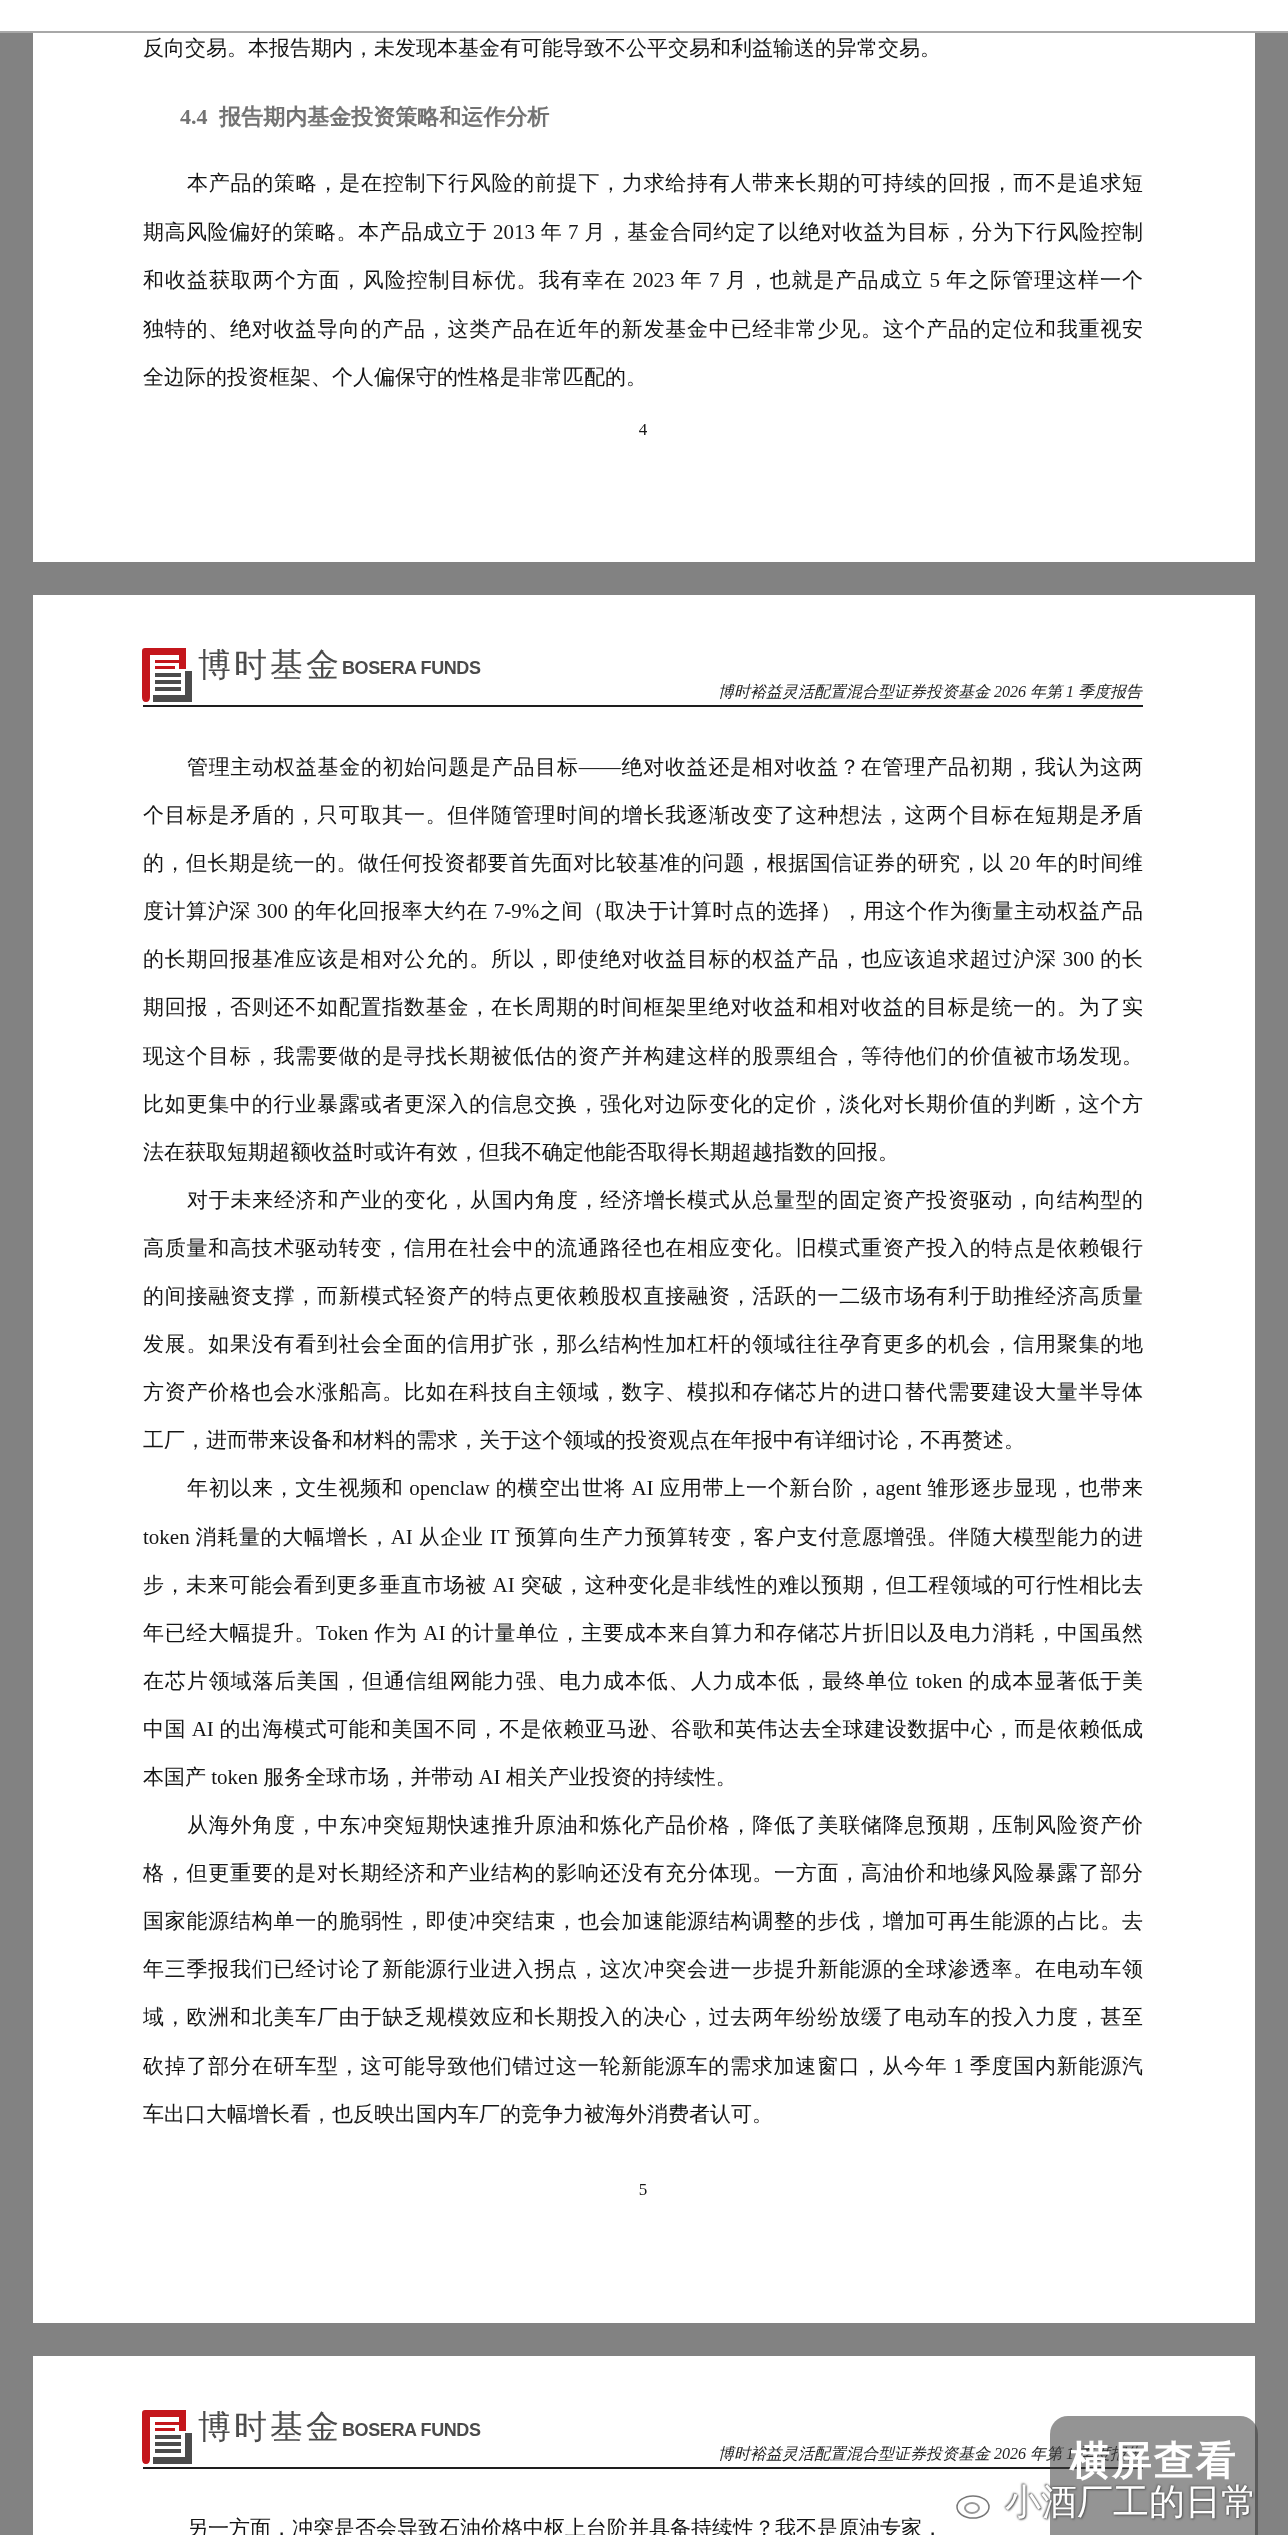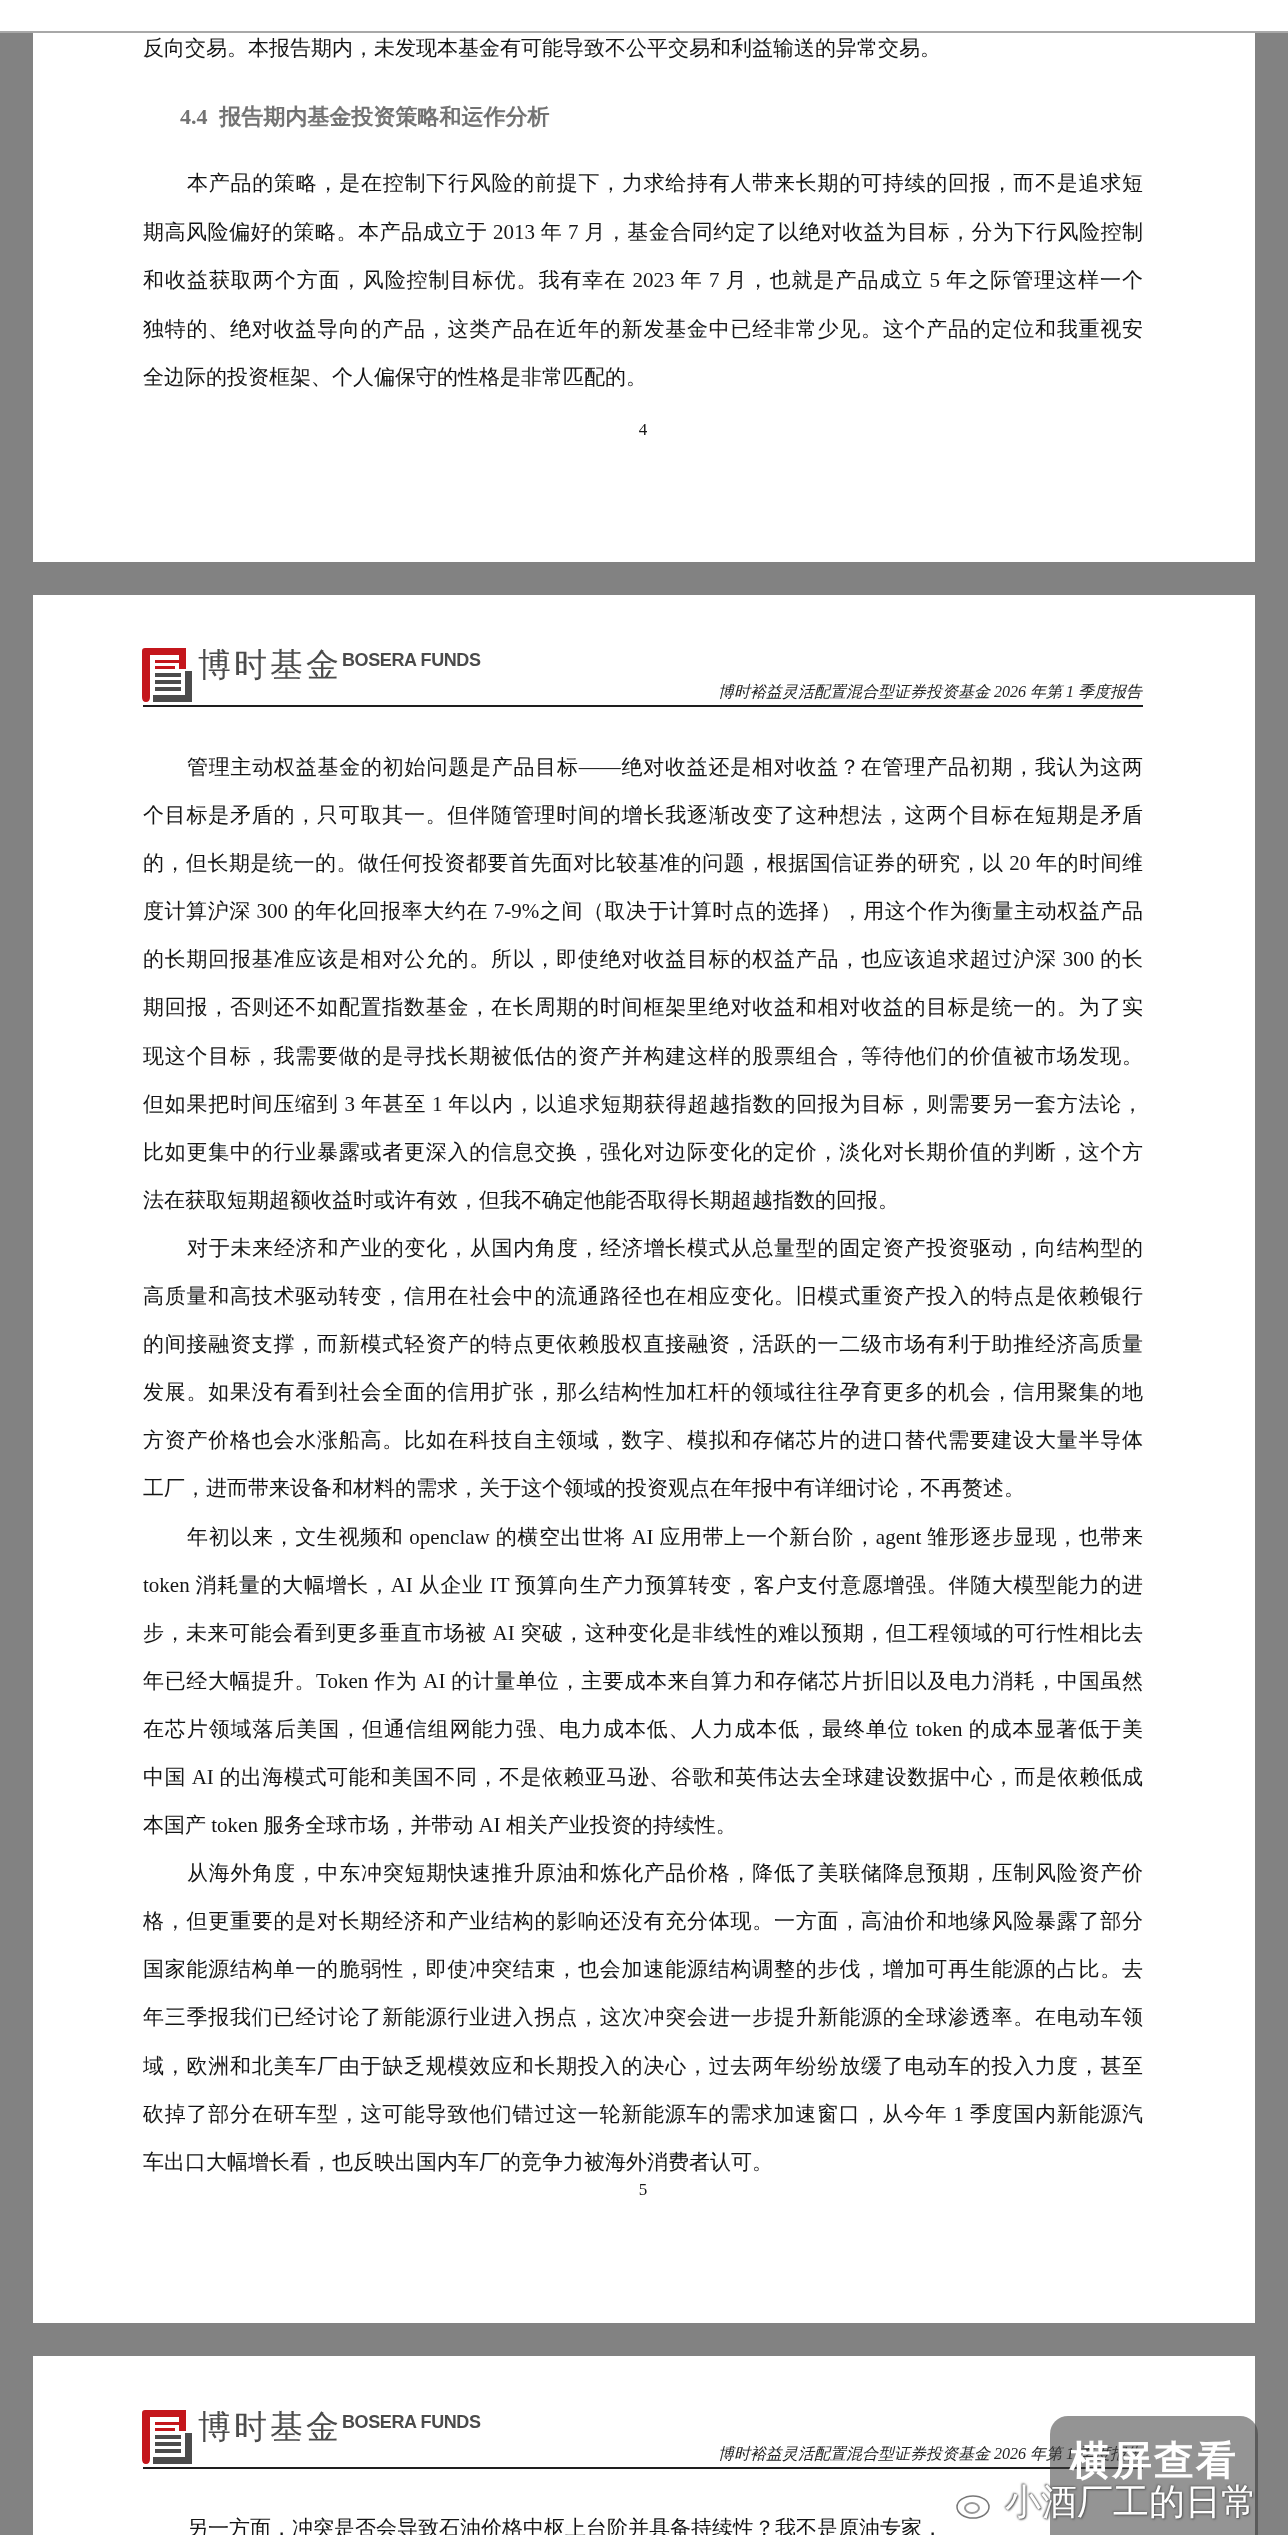"BOSERA FUNDS" .logo-en { margin-top: 2px -> 10px }
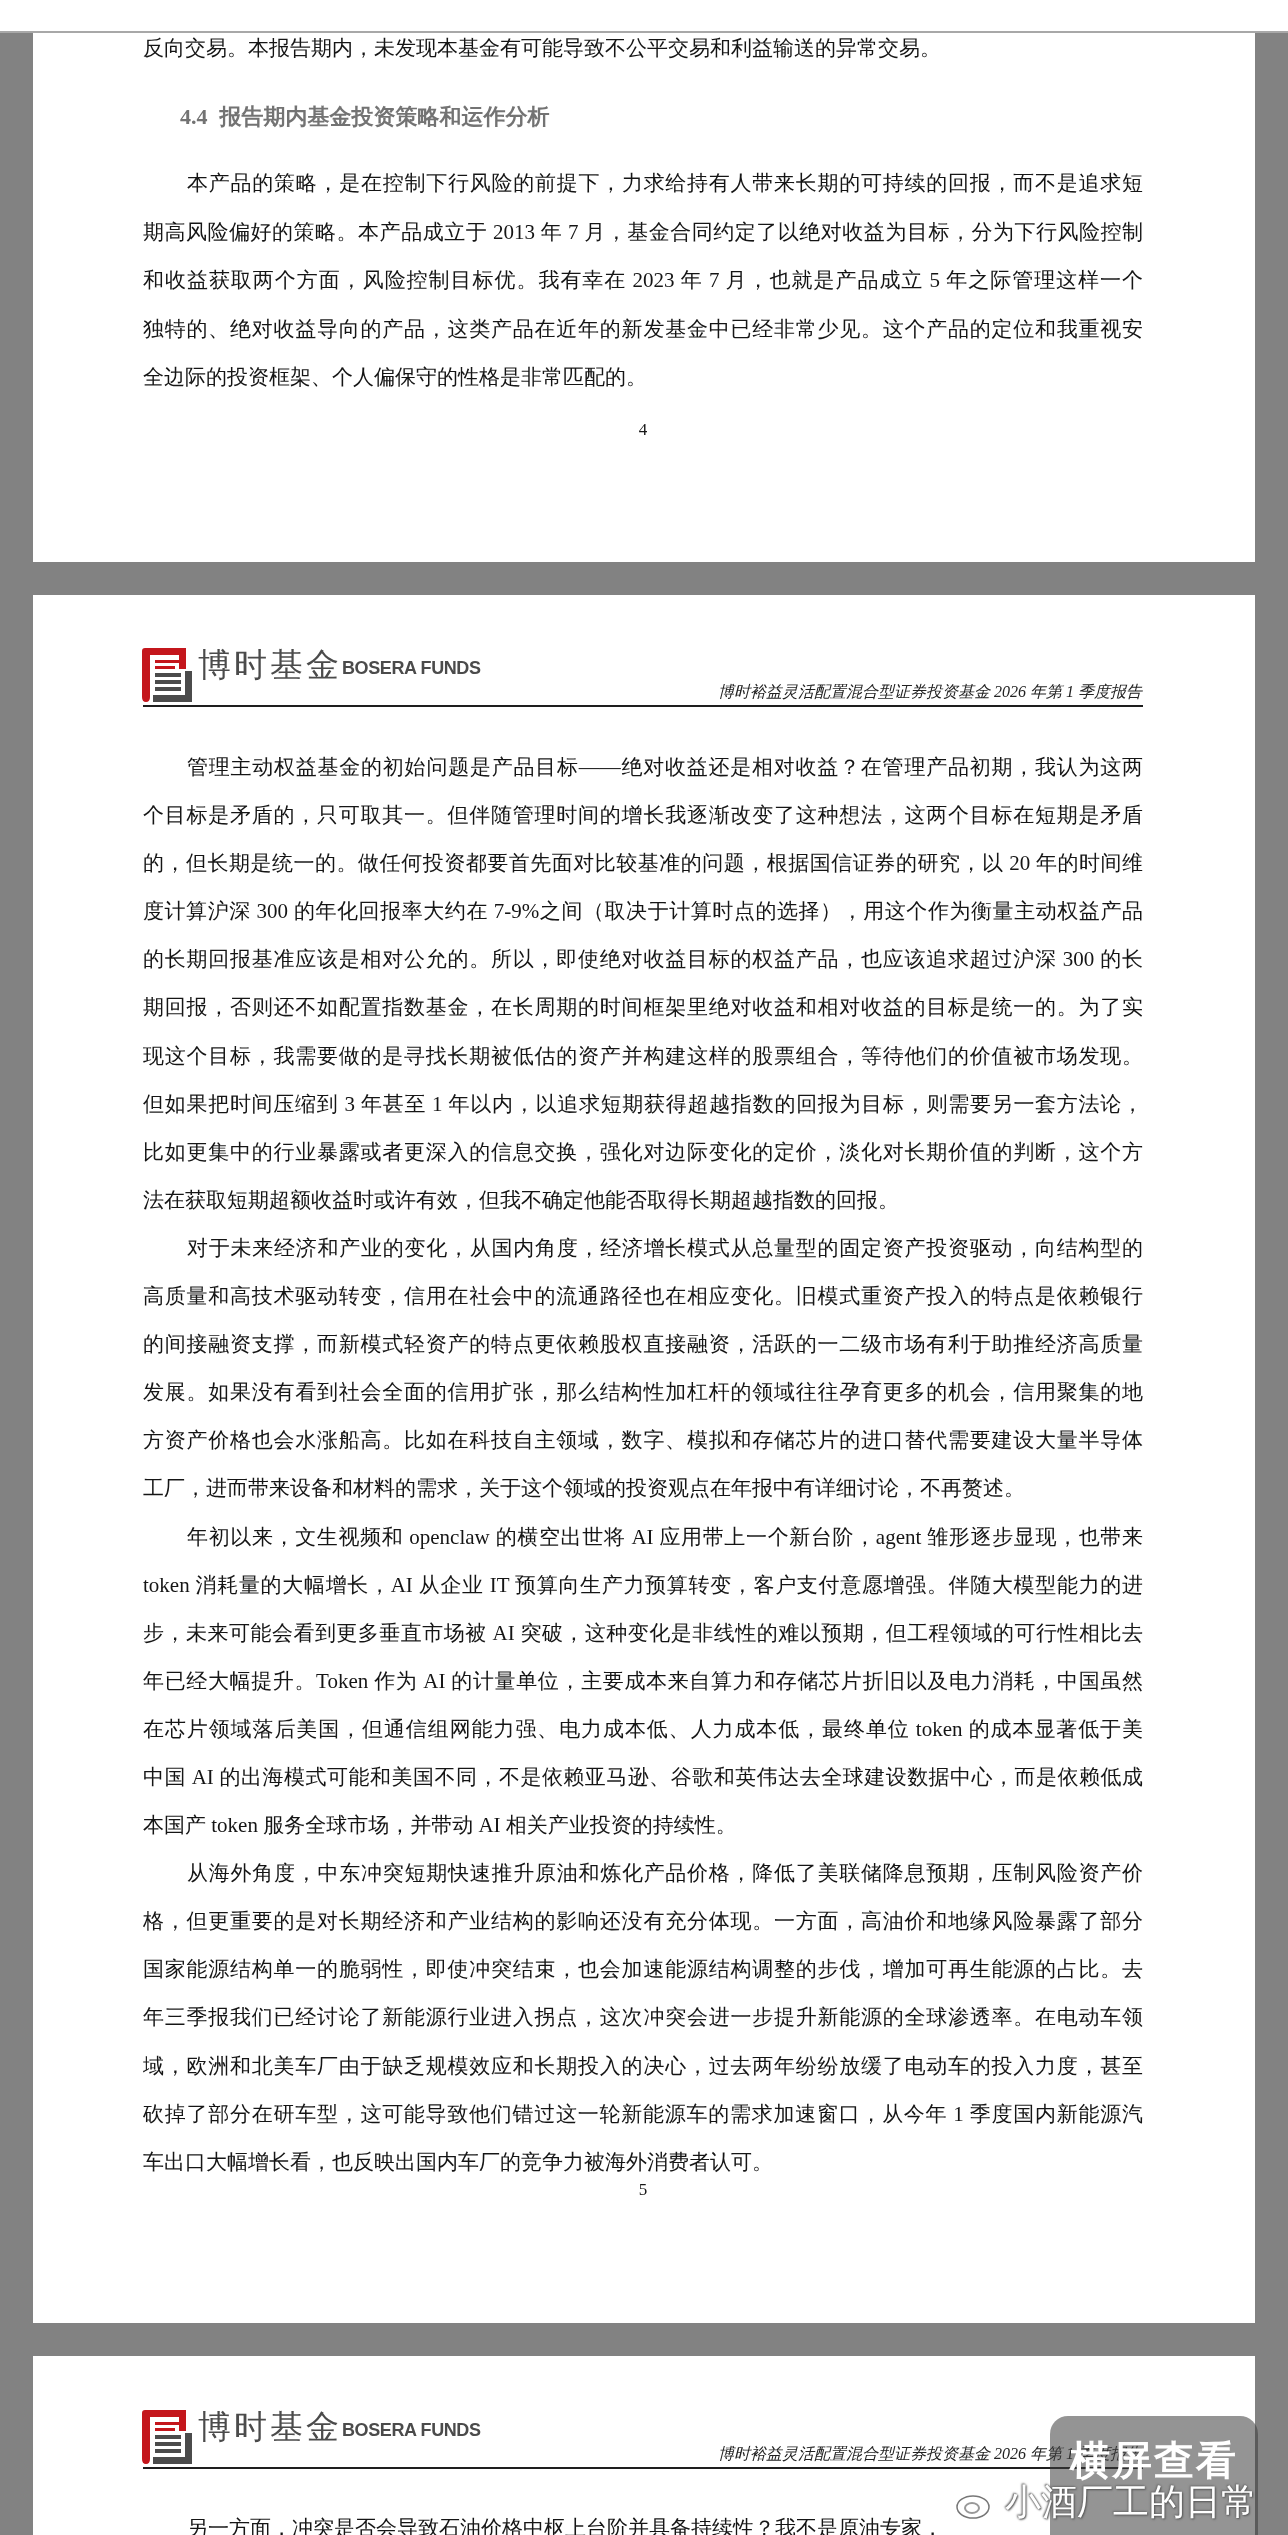"但如果把时间压缩到 3 年甚至 1" div.ln { html: <div>但如果把时间压缩到 3 年甚至 1 年以内，以追求短期获得超越指数的回报为目标，则需要另一套方法论，</div> -> none }
